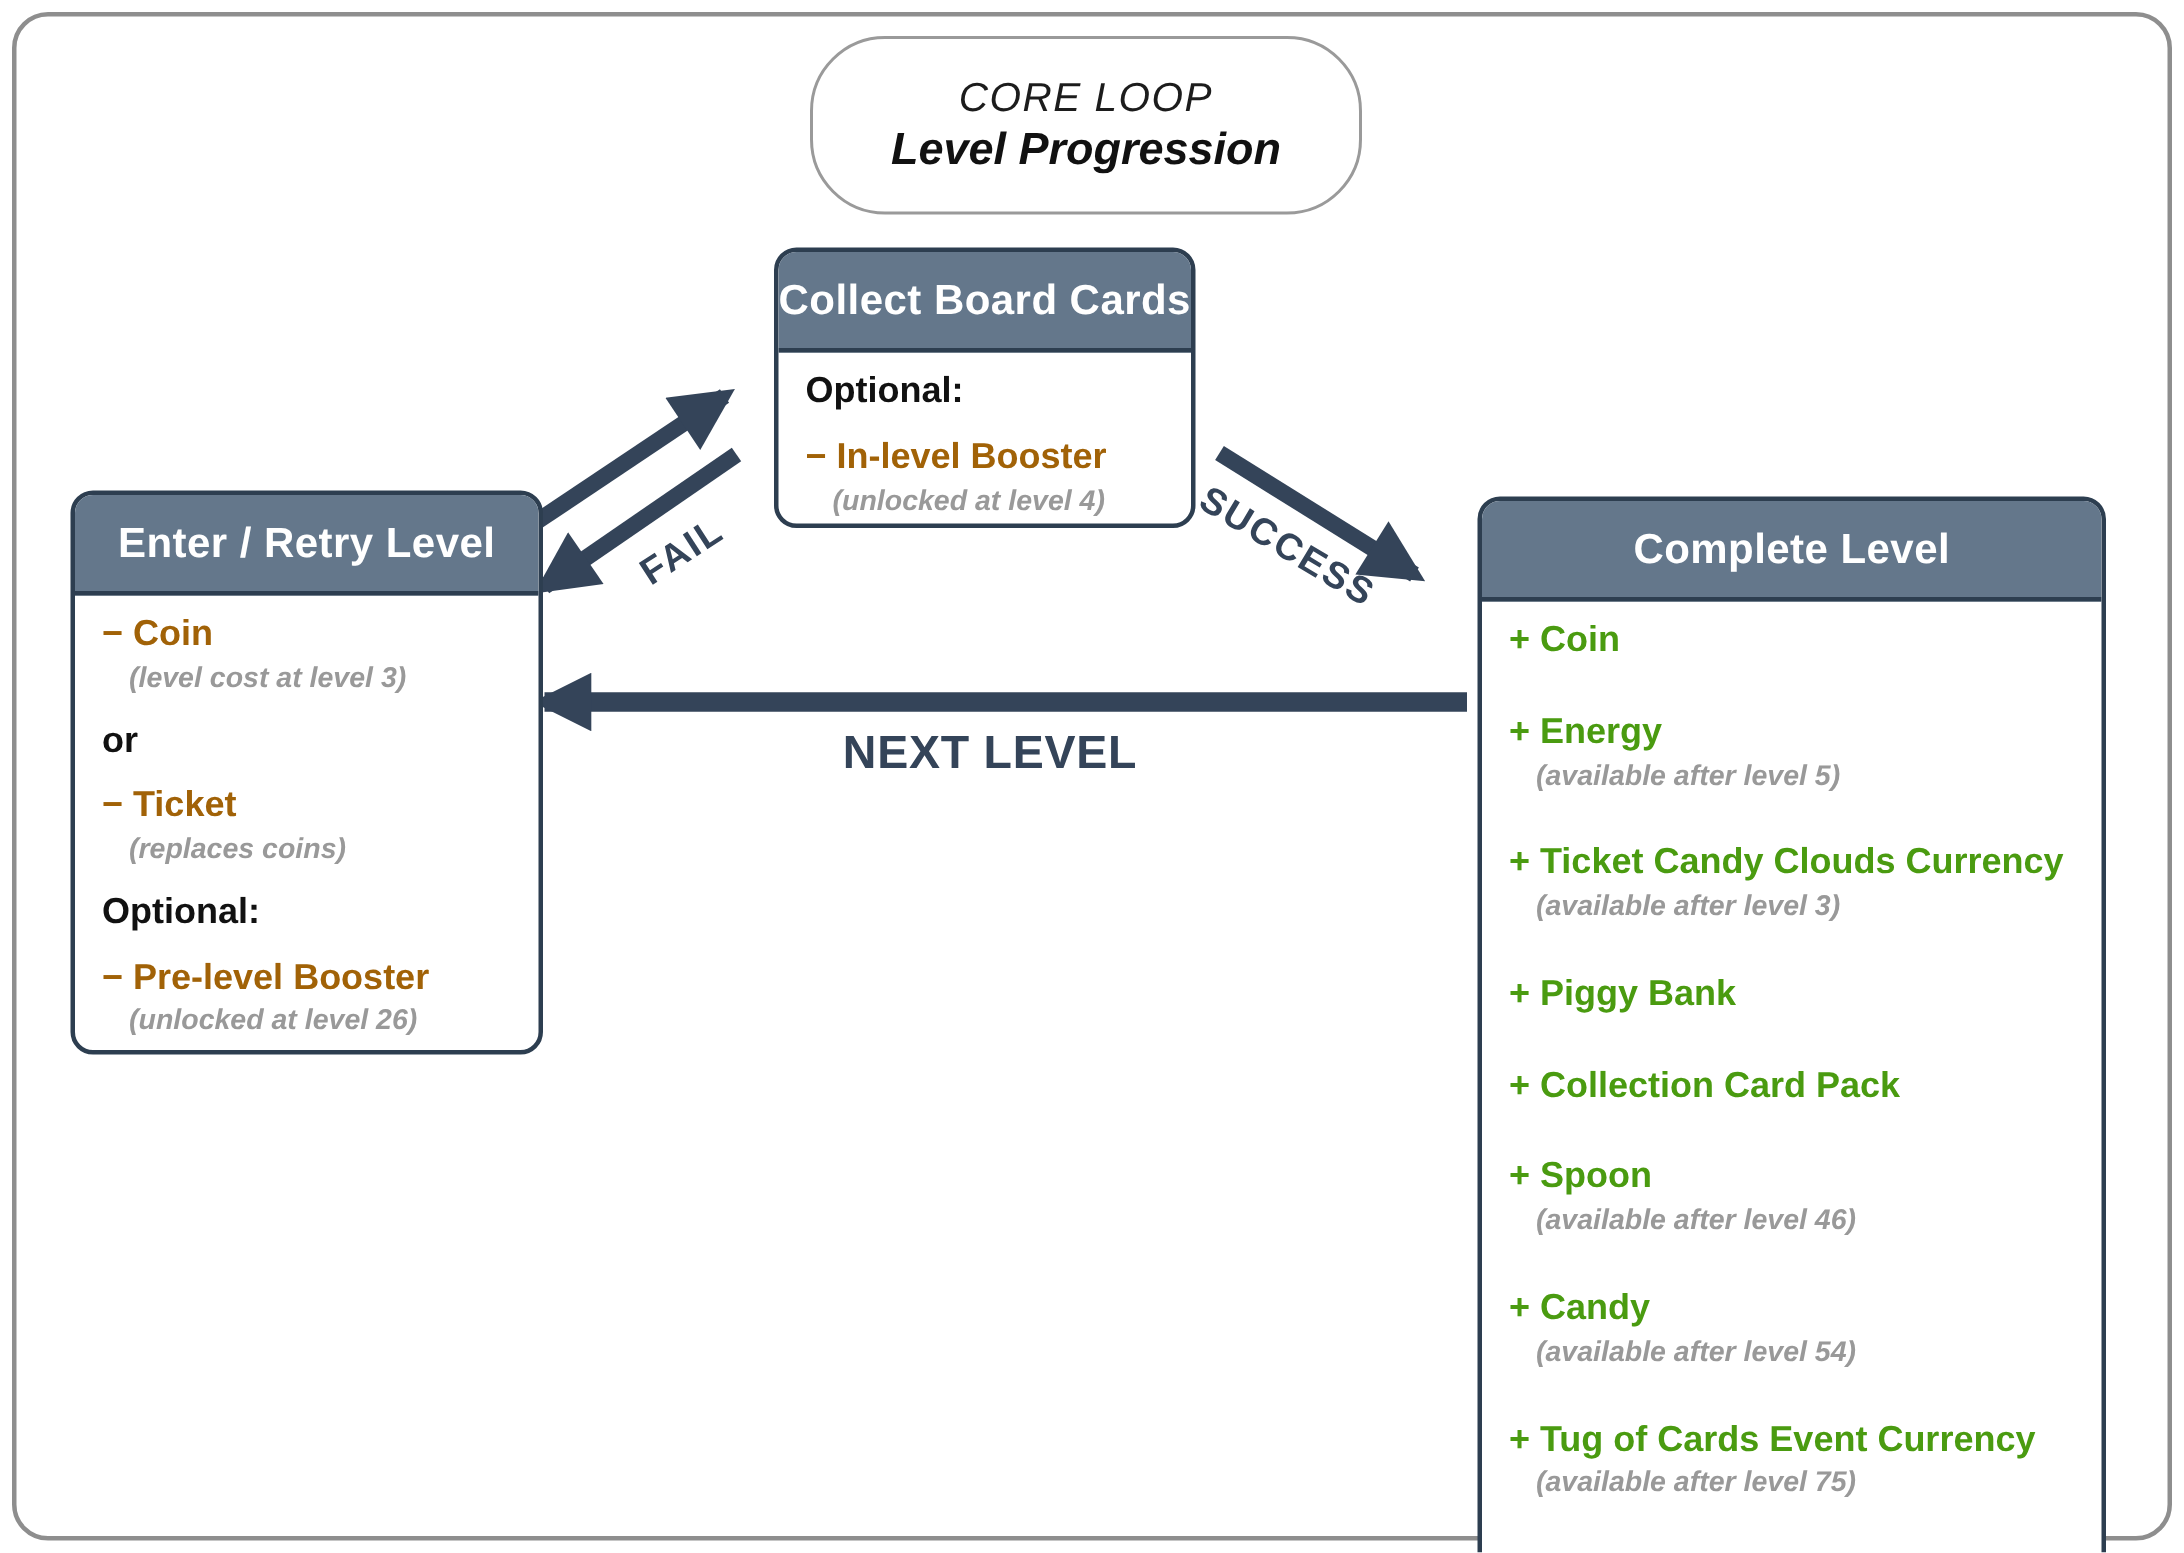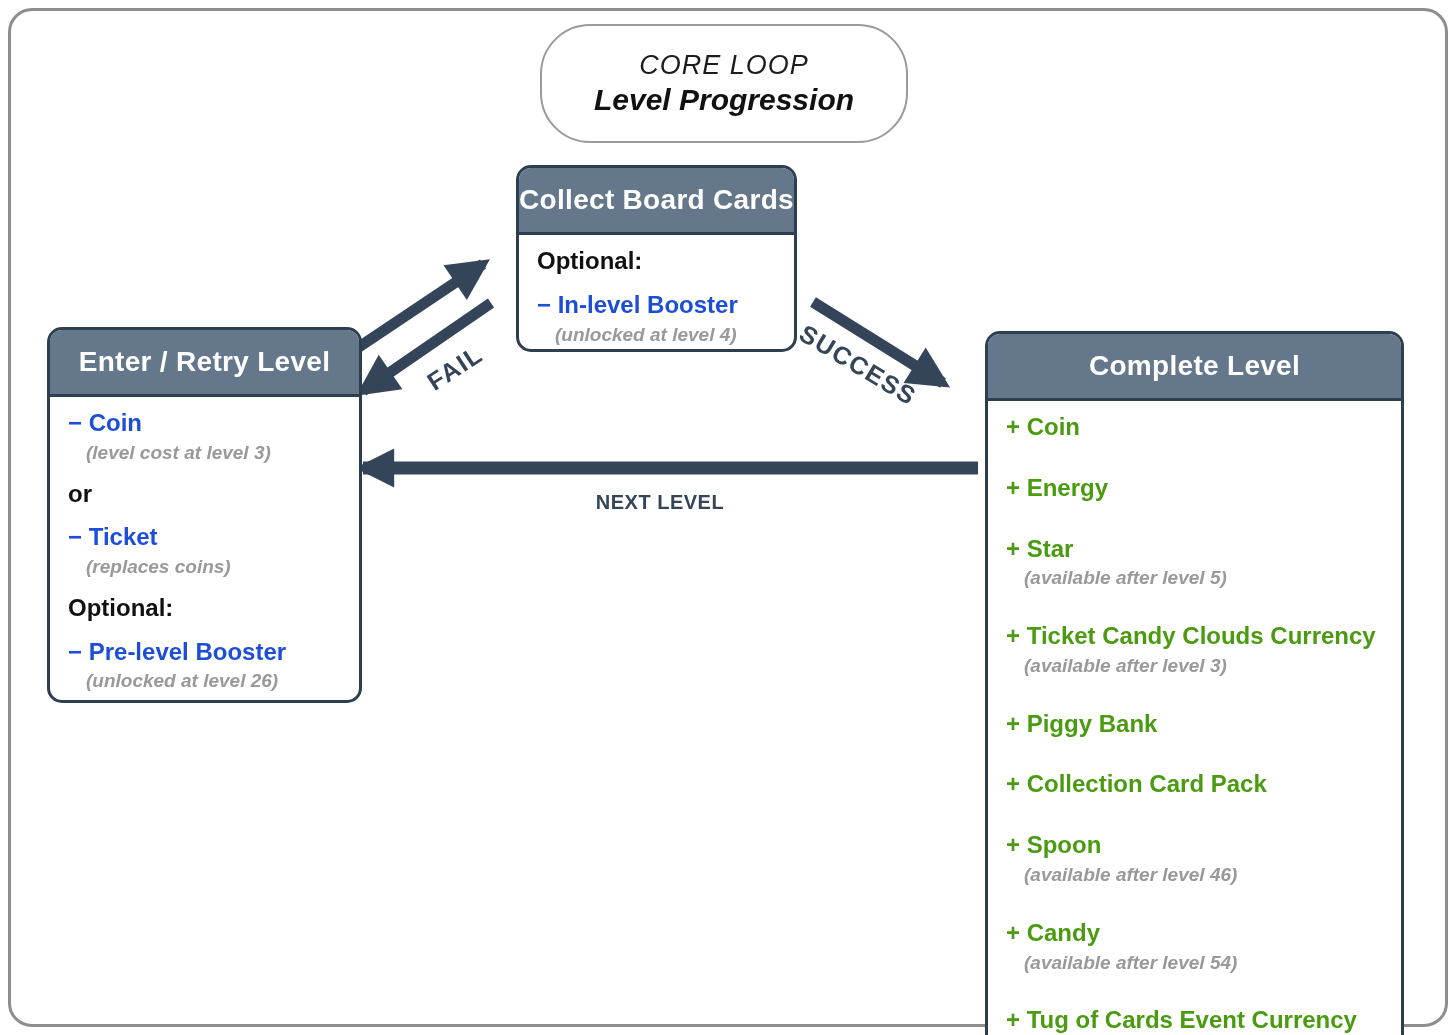"− In-level Booster" .cost { color: #1d4ed8 -> #a16207 }
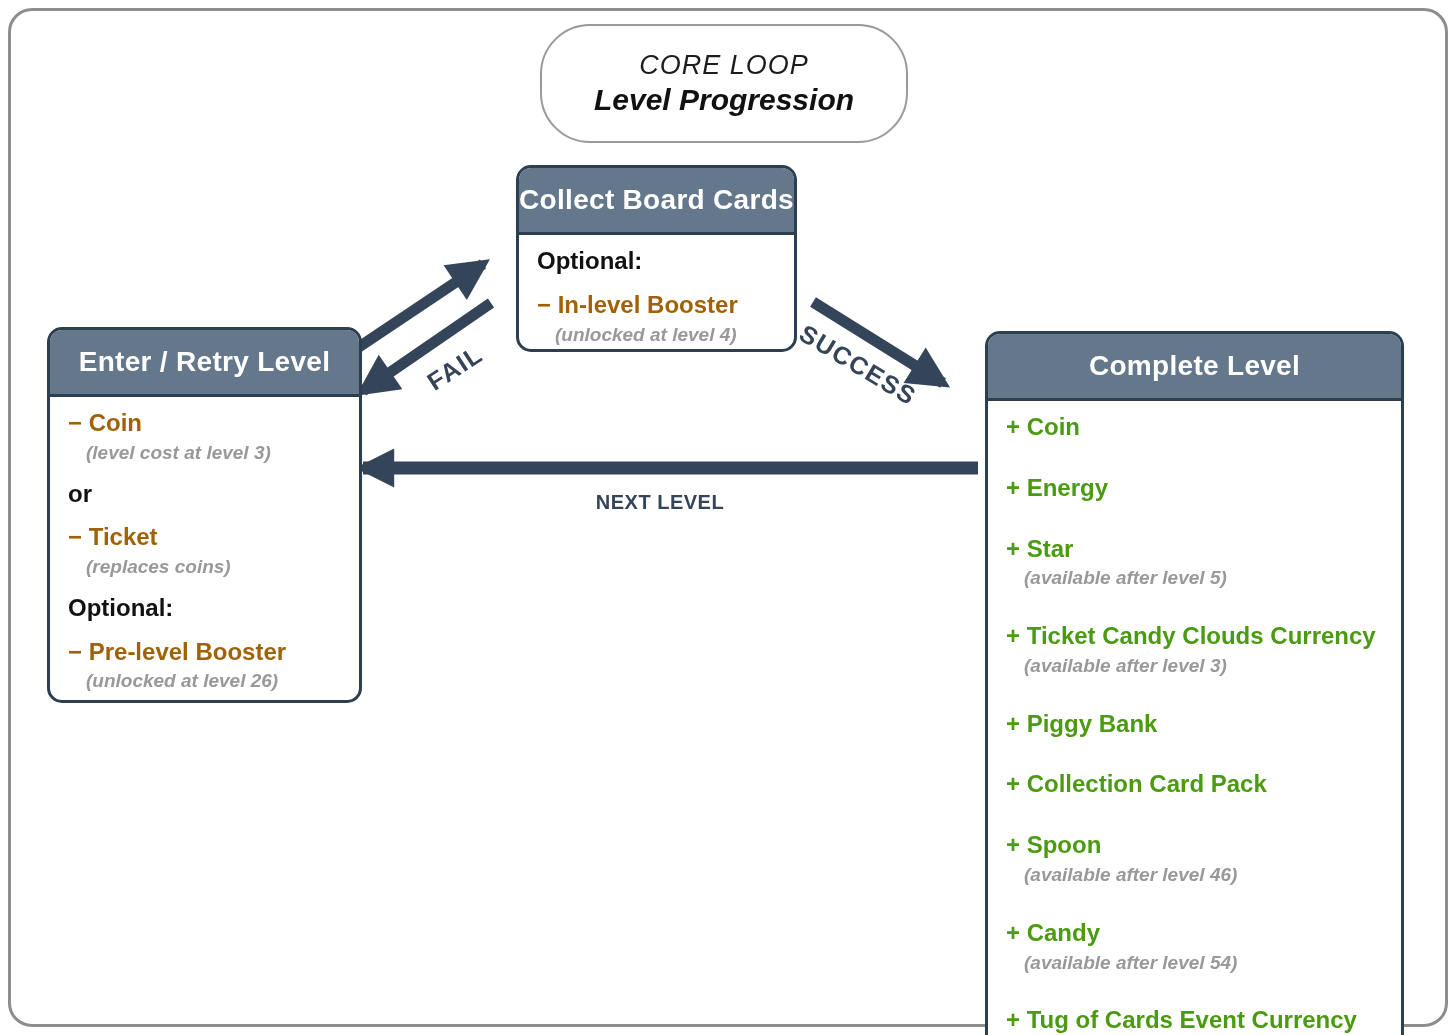"NEXT LEVEL" #next-level-label { font-size: 20px -> 31px }
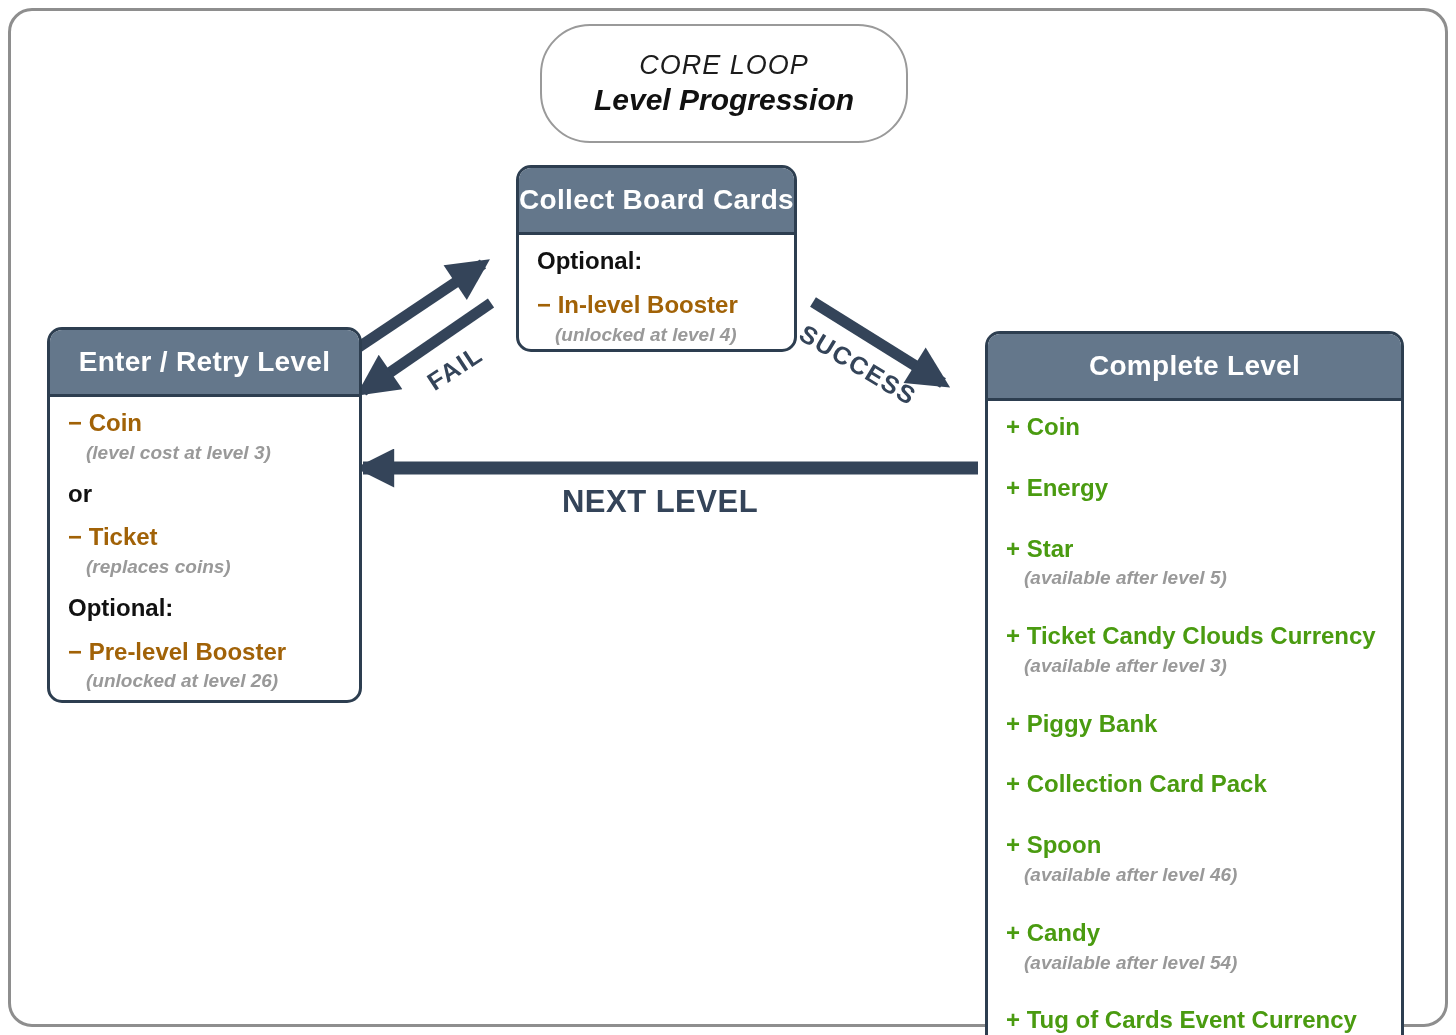"+ Star" div.item { html: <div>+ Star</div> -> none }
